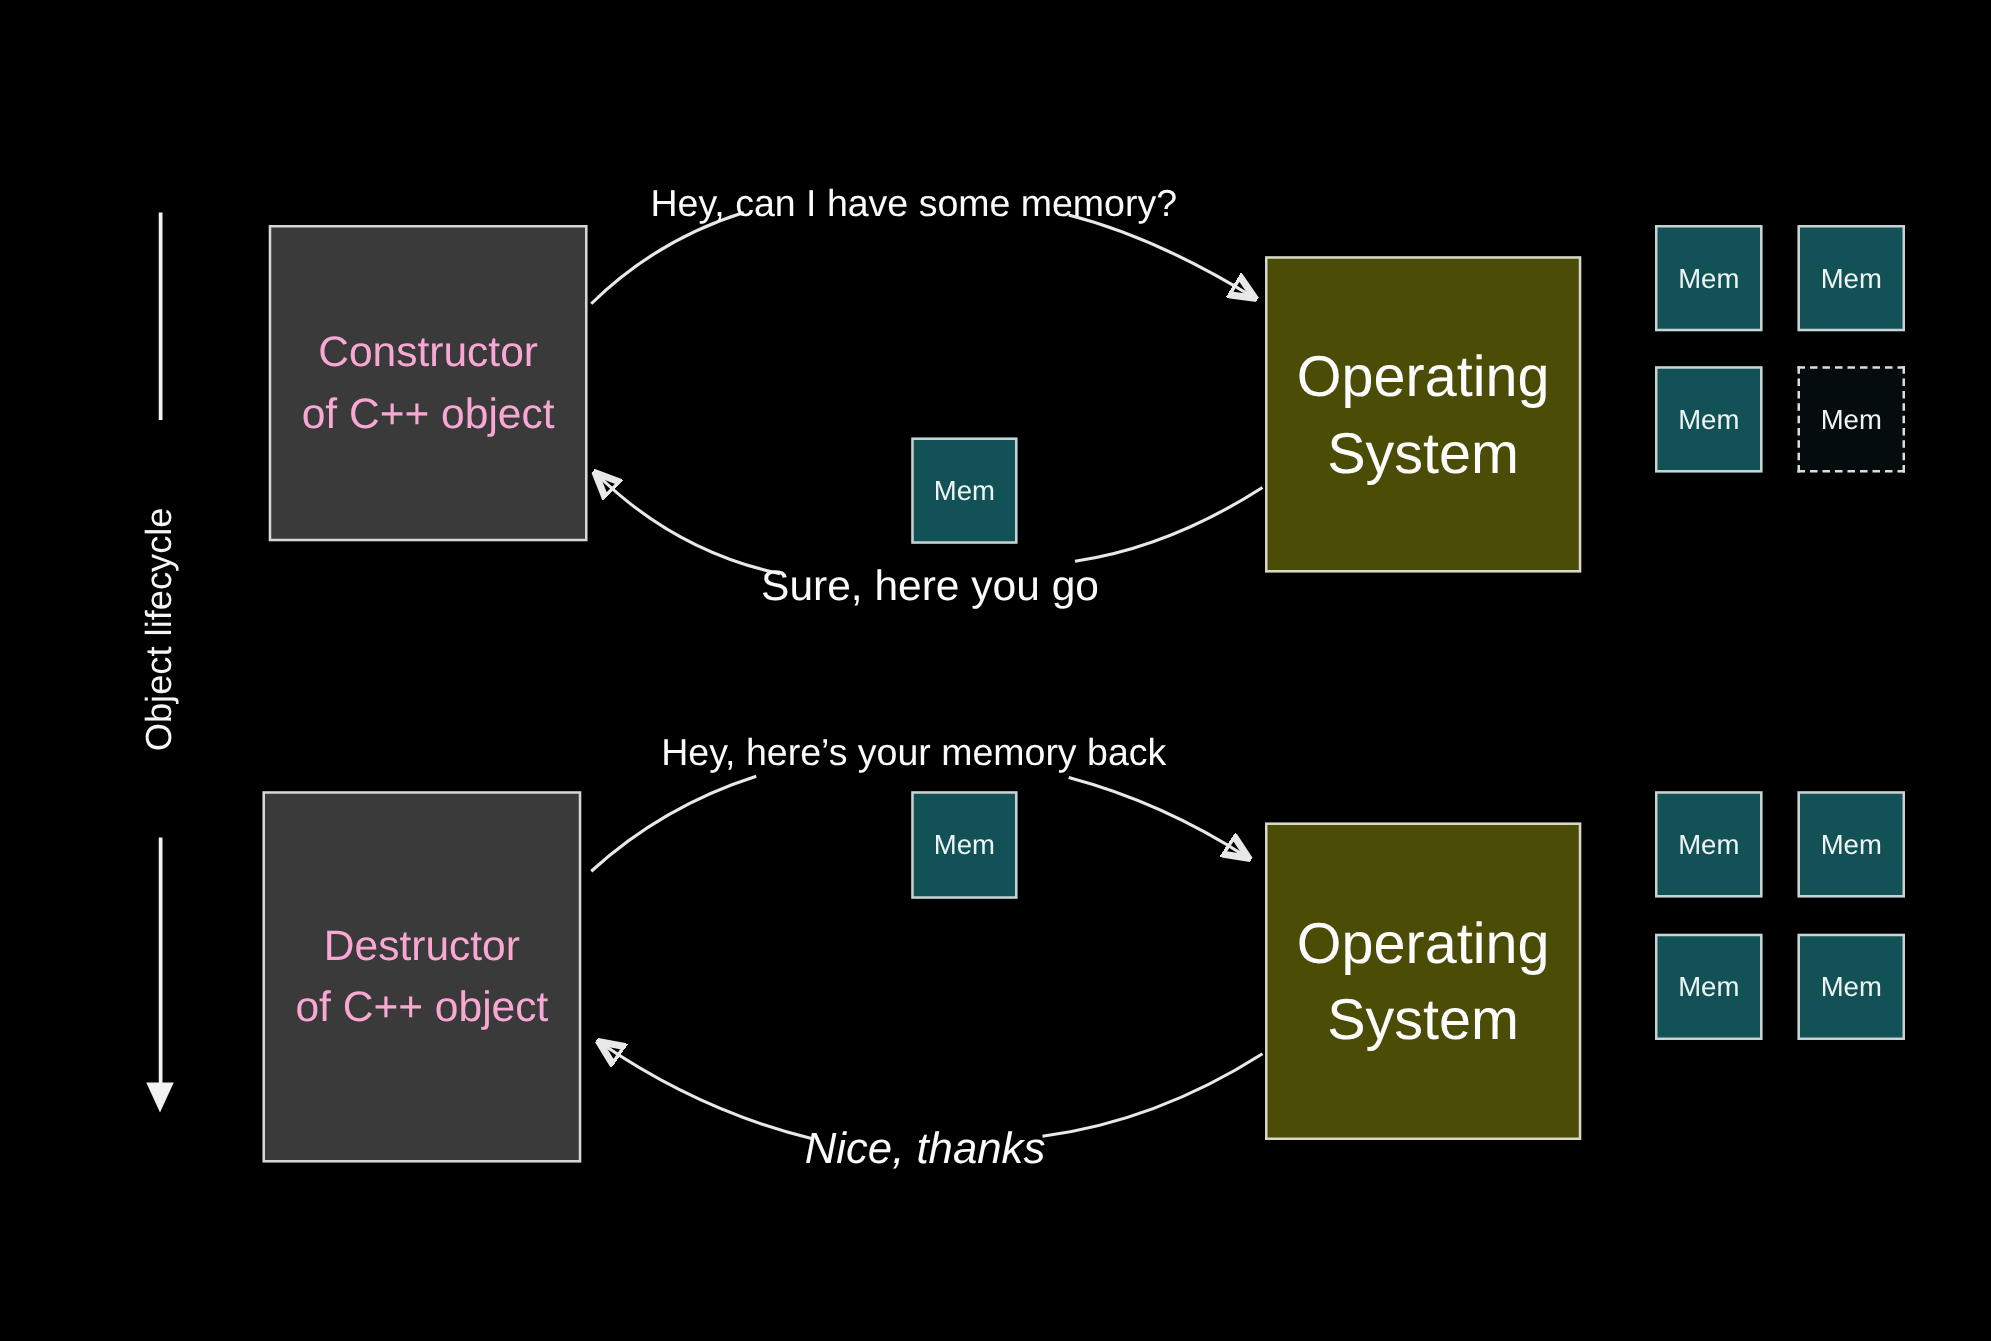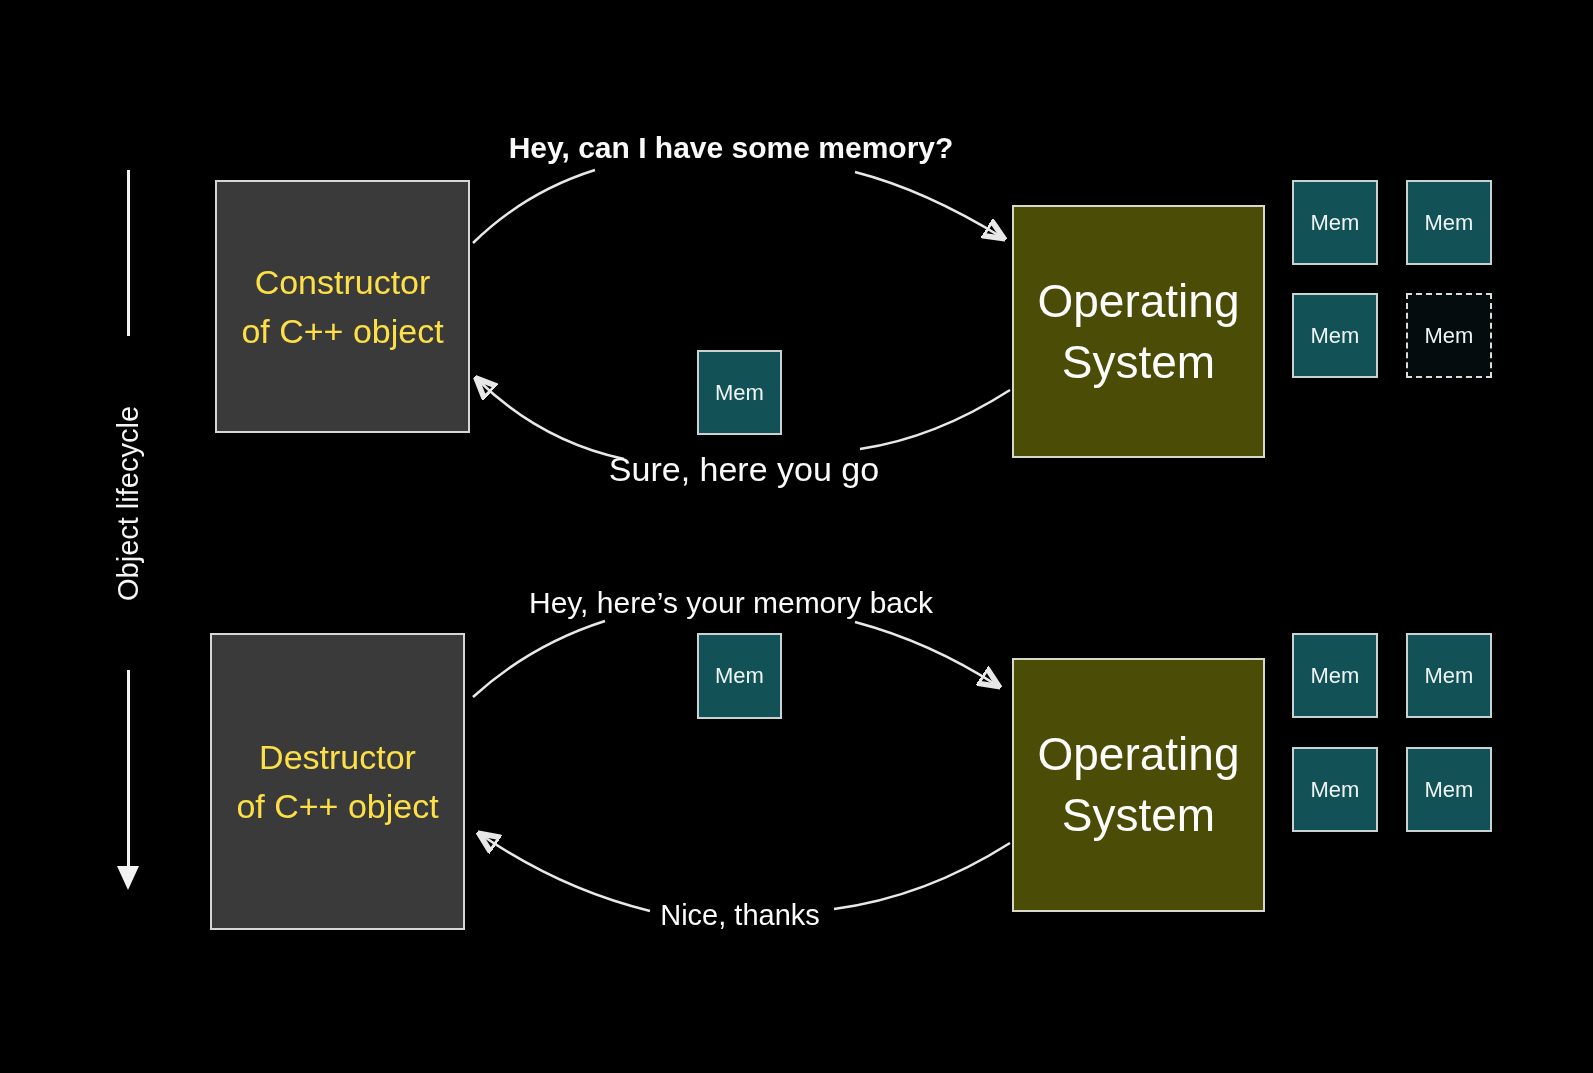"Hey, can I have some" div.abs { font-weight: bold -> none; top: 131px -> 147px }
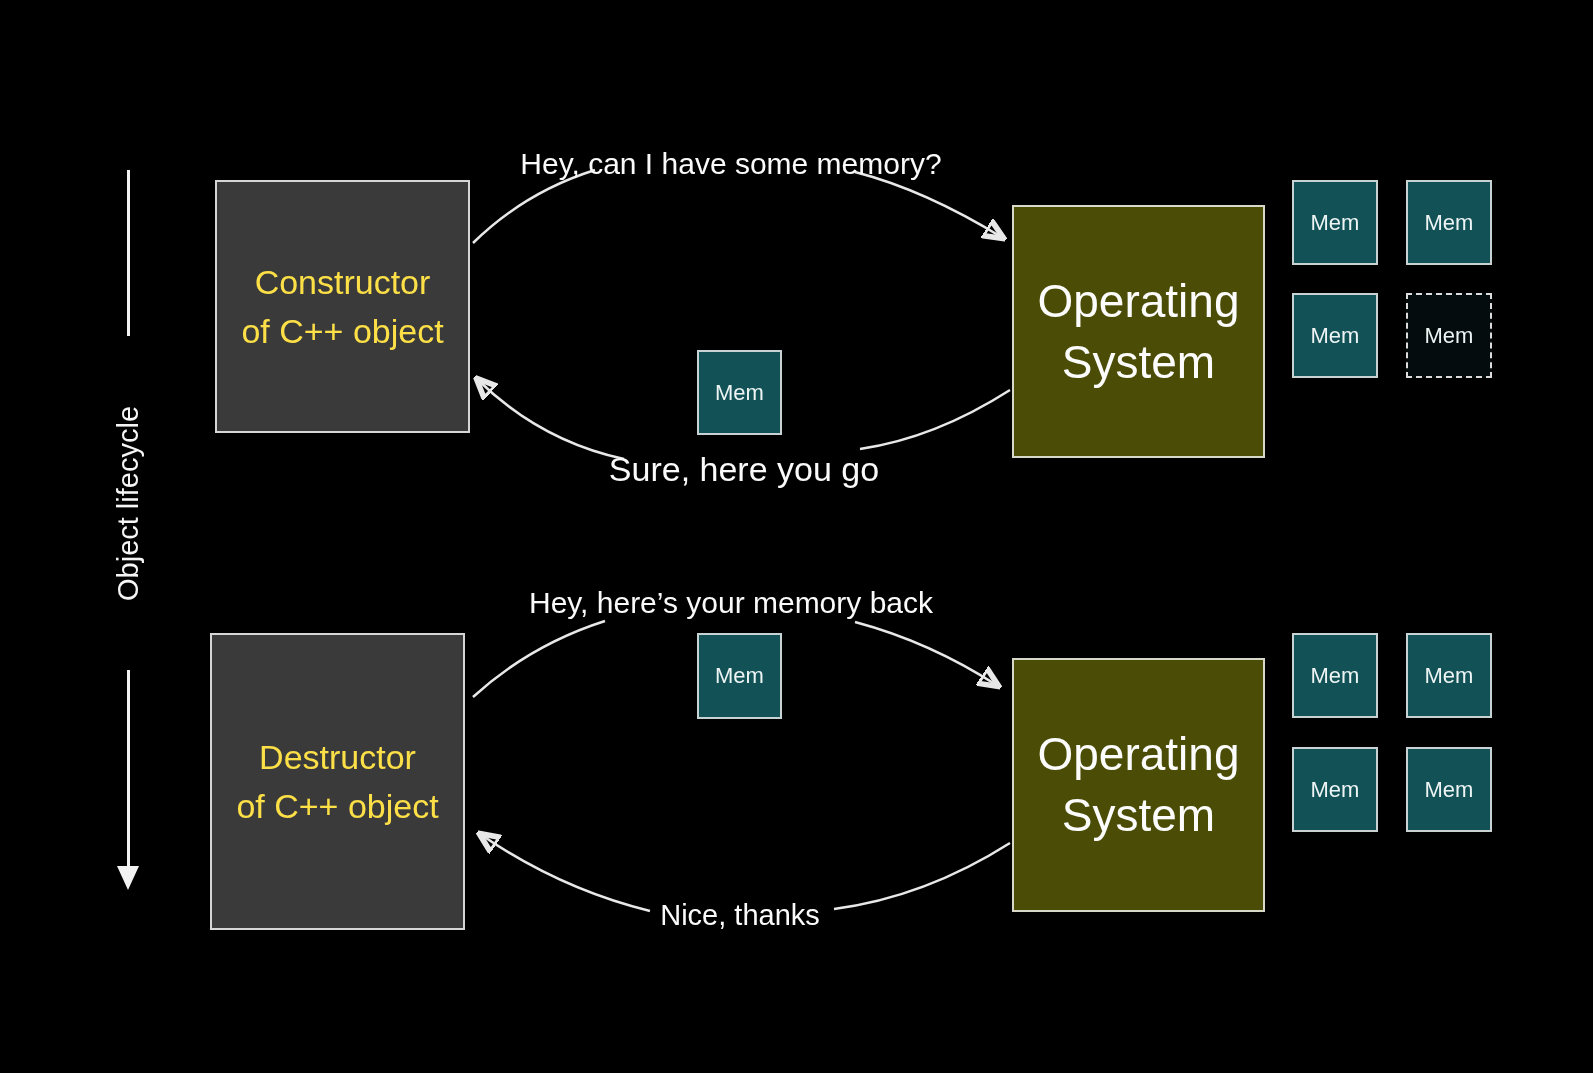"Mem" .mem { margin-left: none -> 32px }
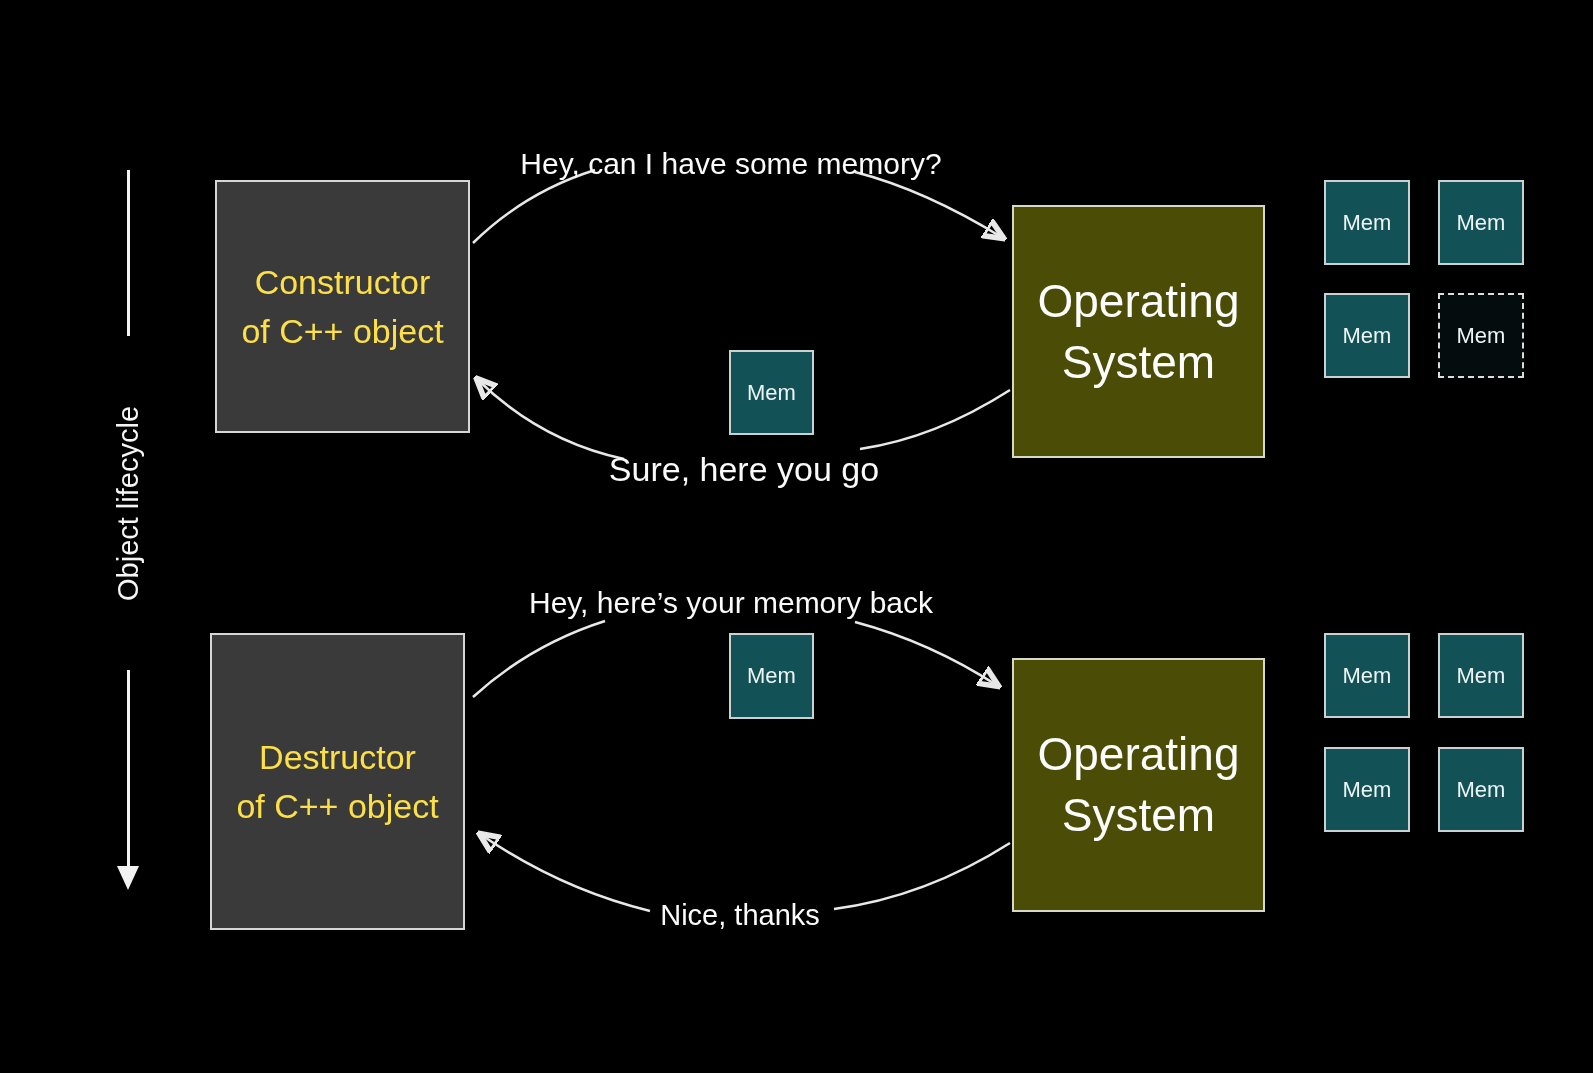"Constructor" .gray-box { color: #fde047 -> #f9a8d4 }
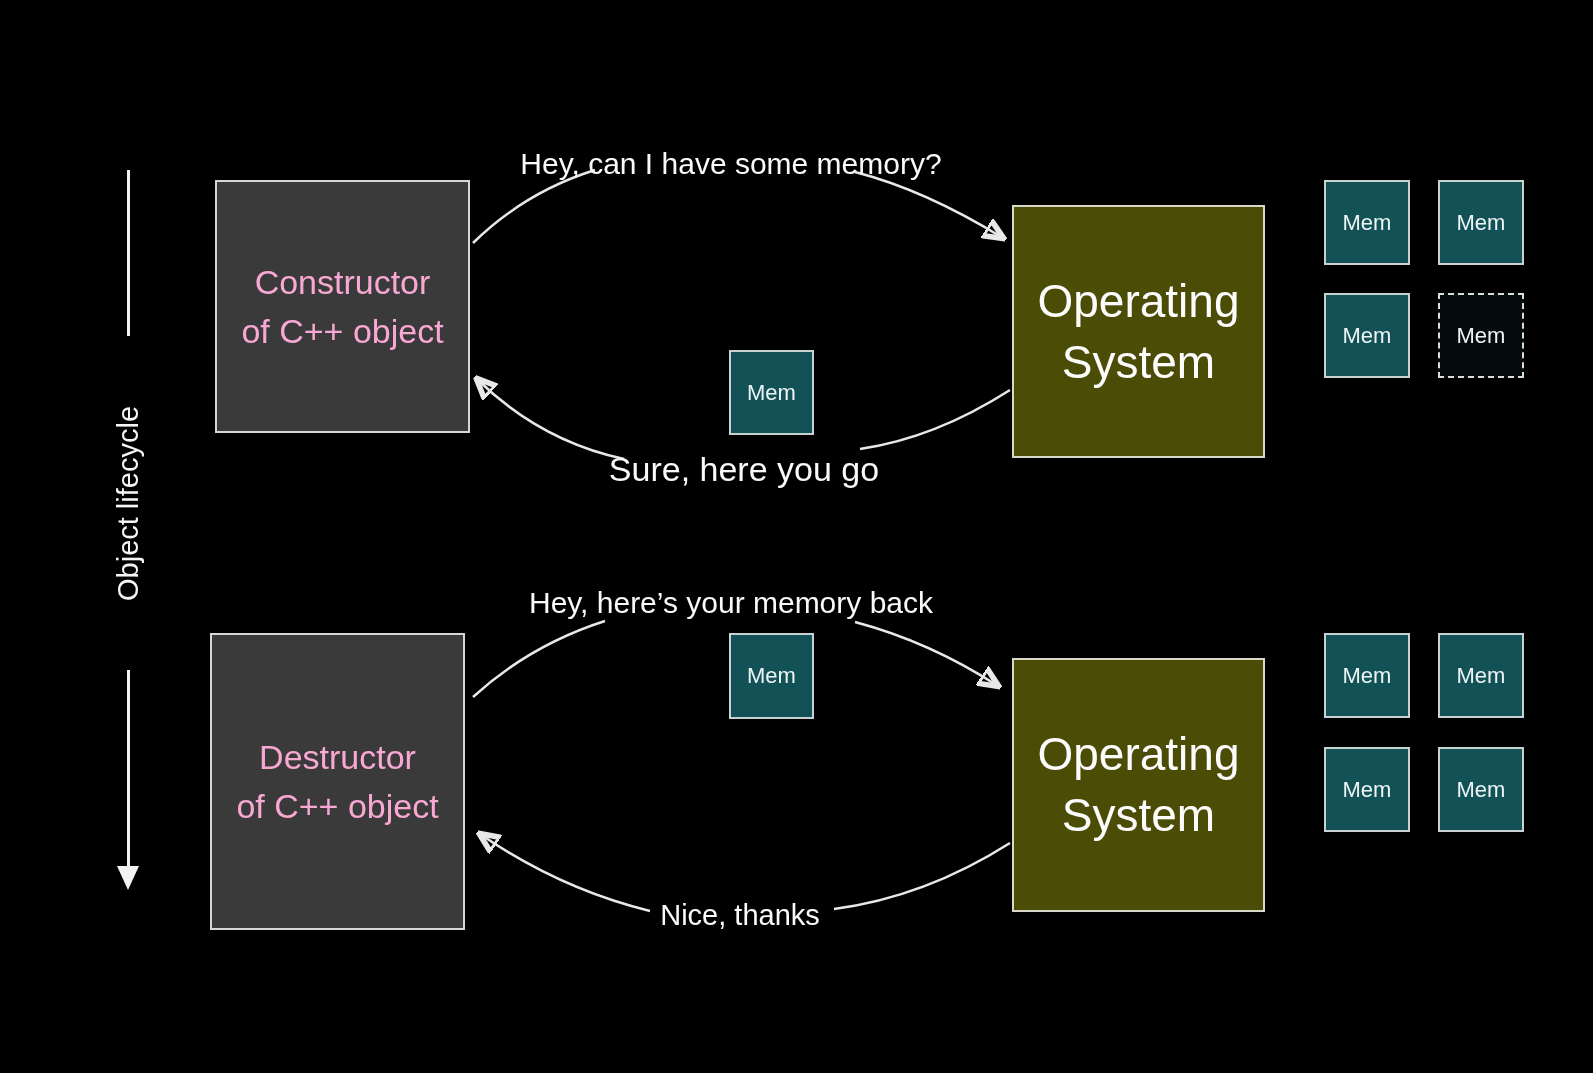"Nice, thanks" div.abs { font-size: 29px -> 35px; font-style: none -> italic }
